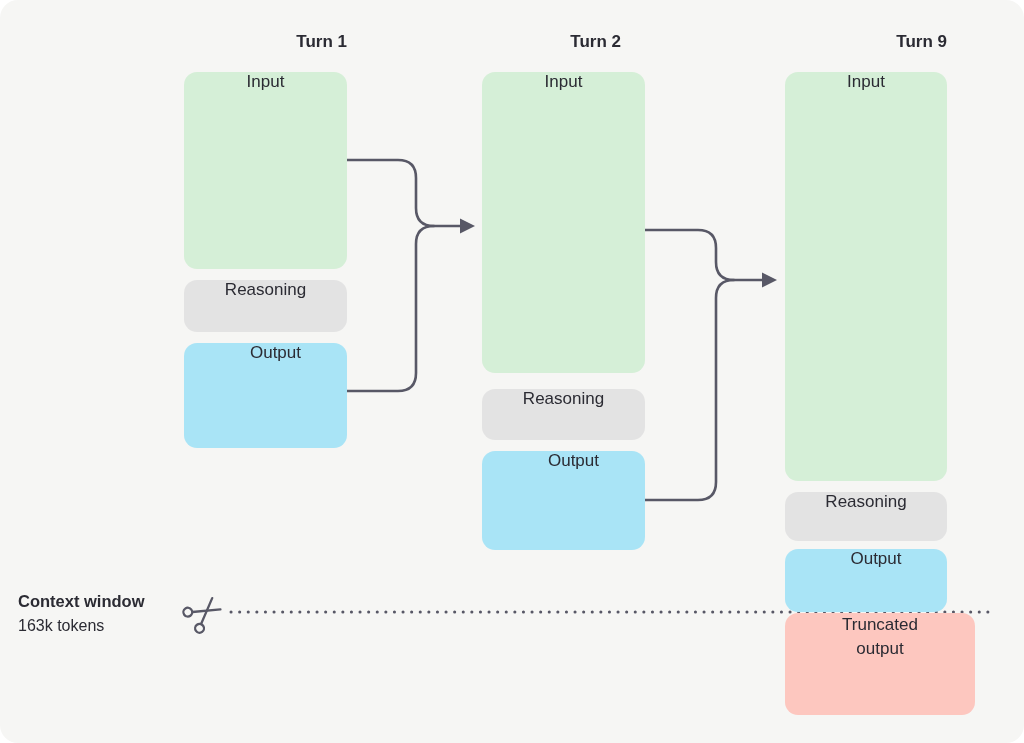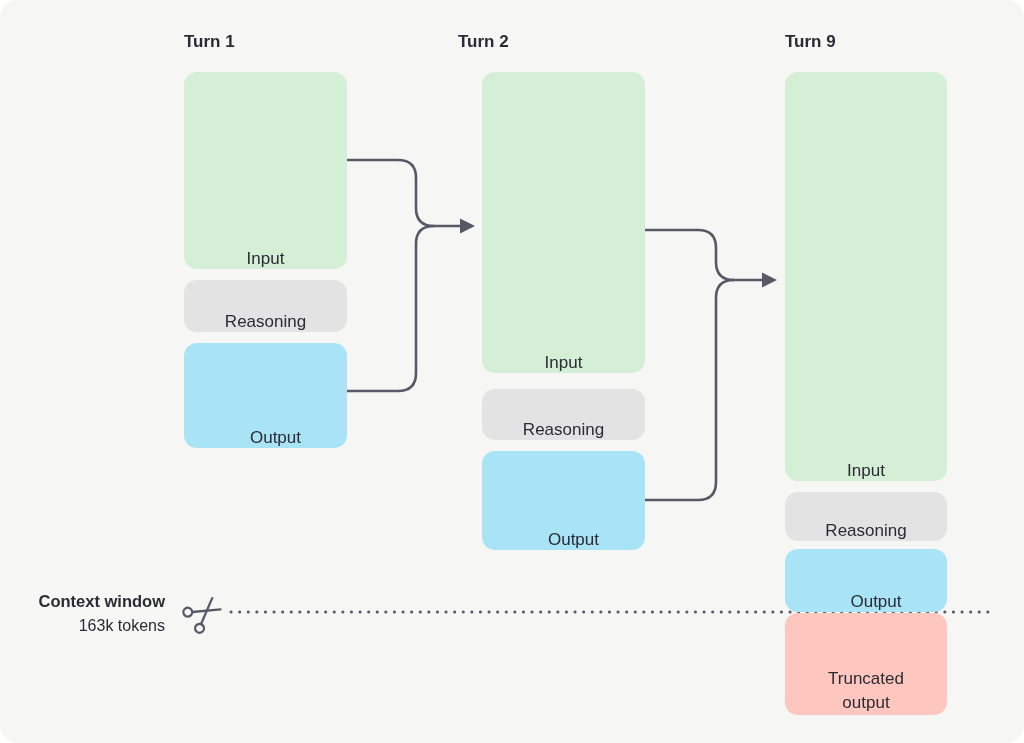"Turn 1" .col-header { text-align: left -> right }
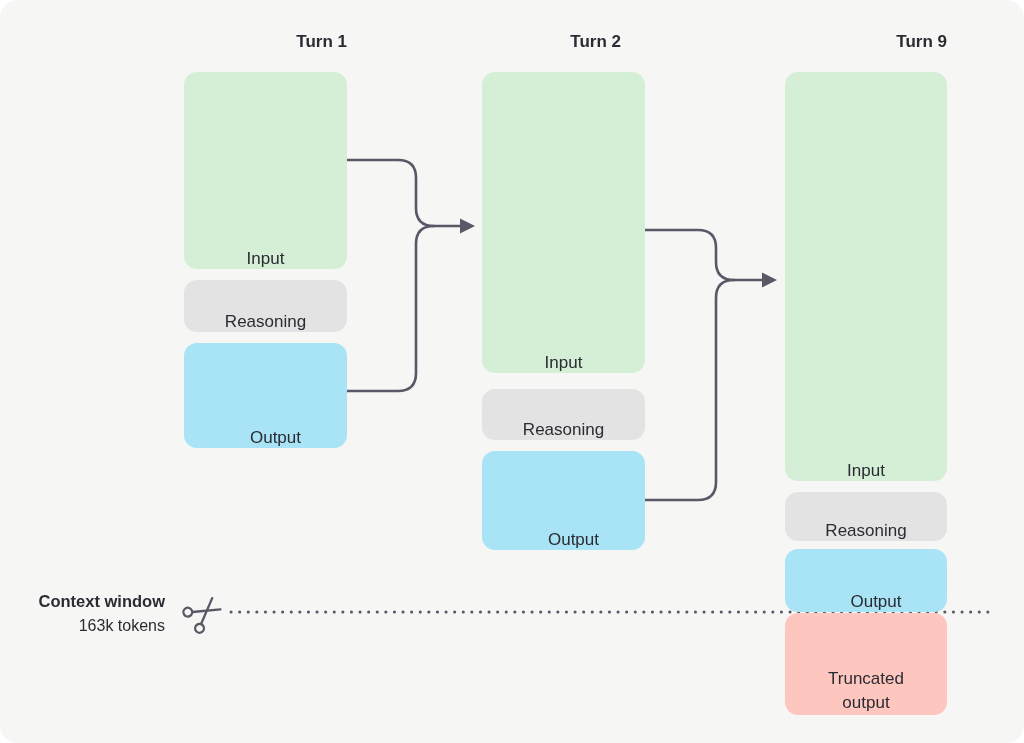"Input" .box { align-items: flex-end -> flex-start }
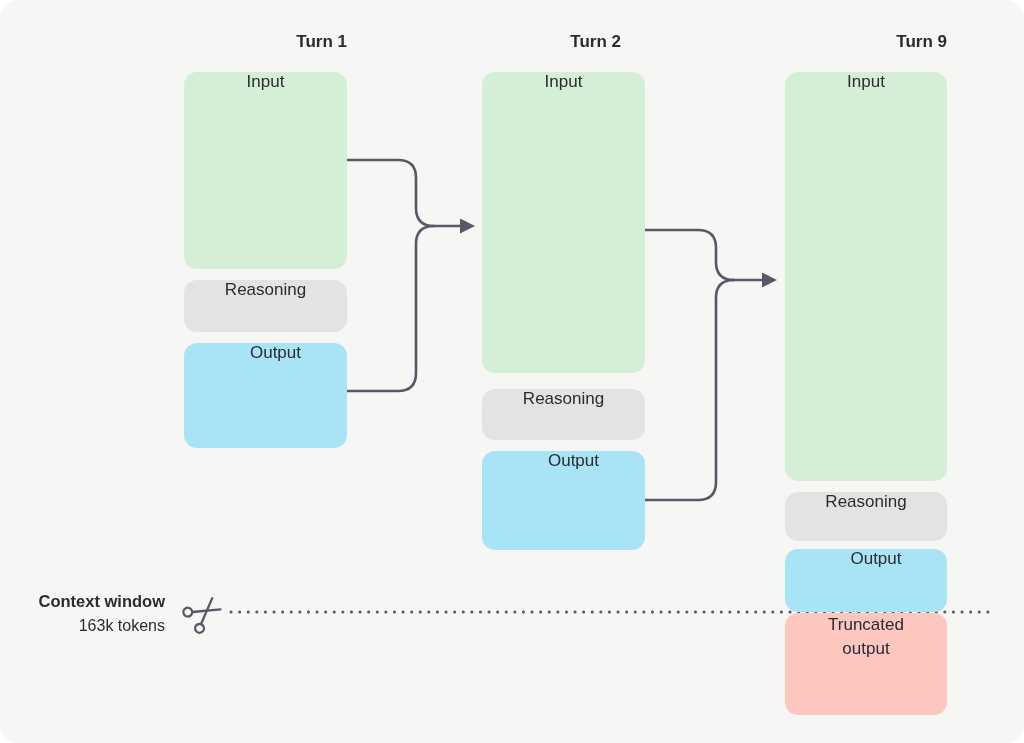"Context window" .ctx-label { text-align: right -> left }
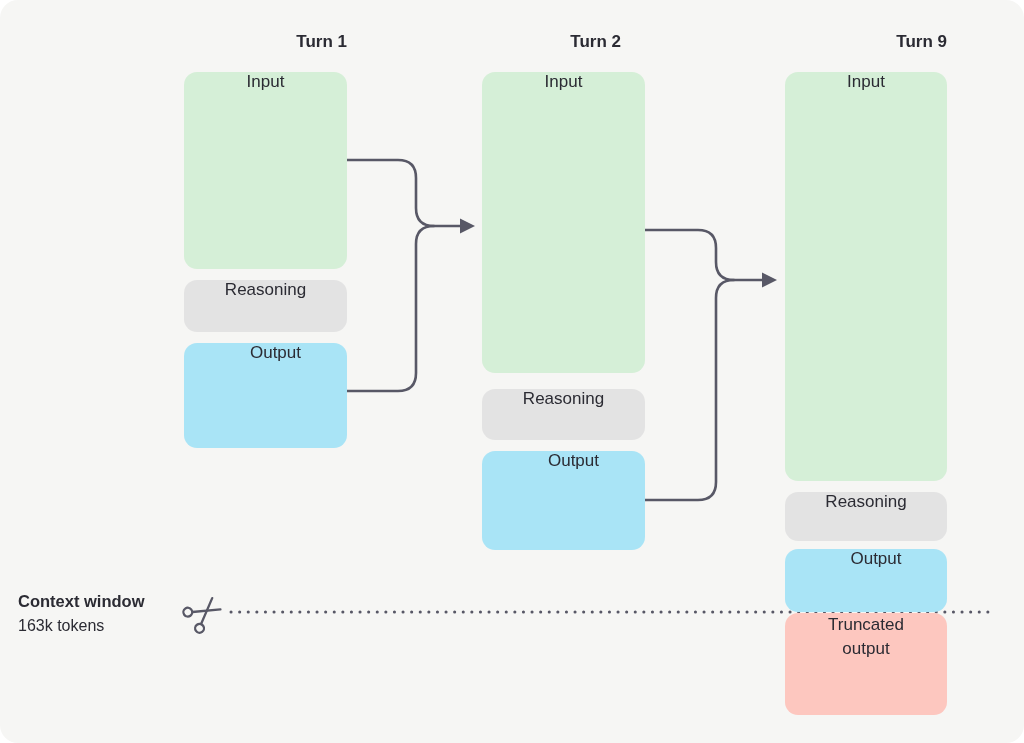"Truncated output" .t3-truncated { width: 162px -> 190px }
